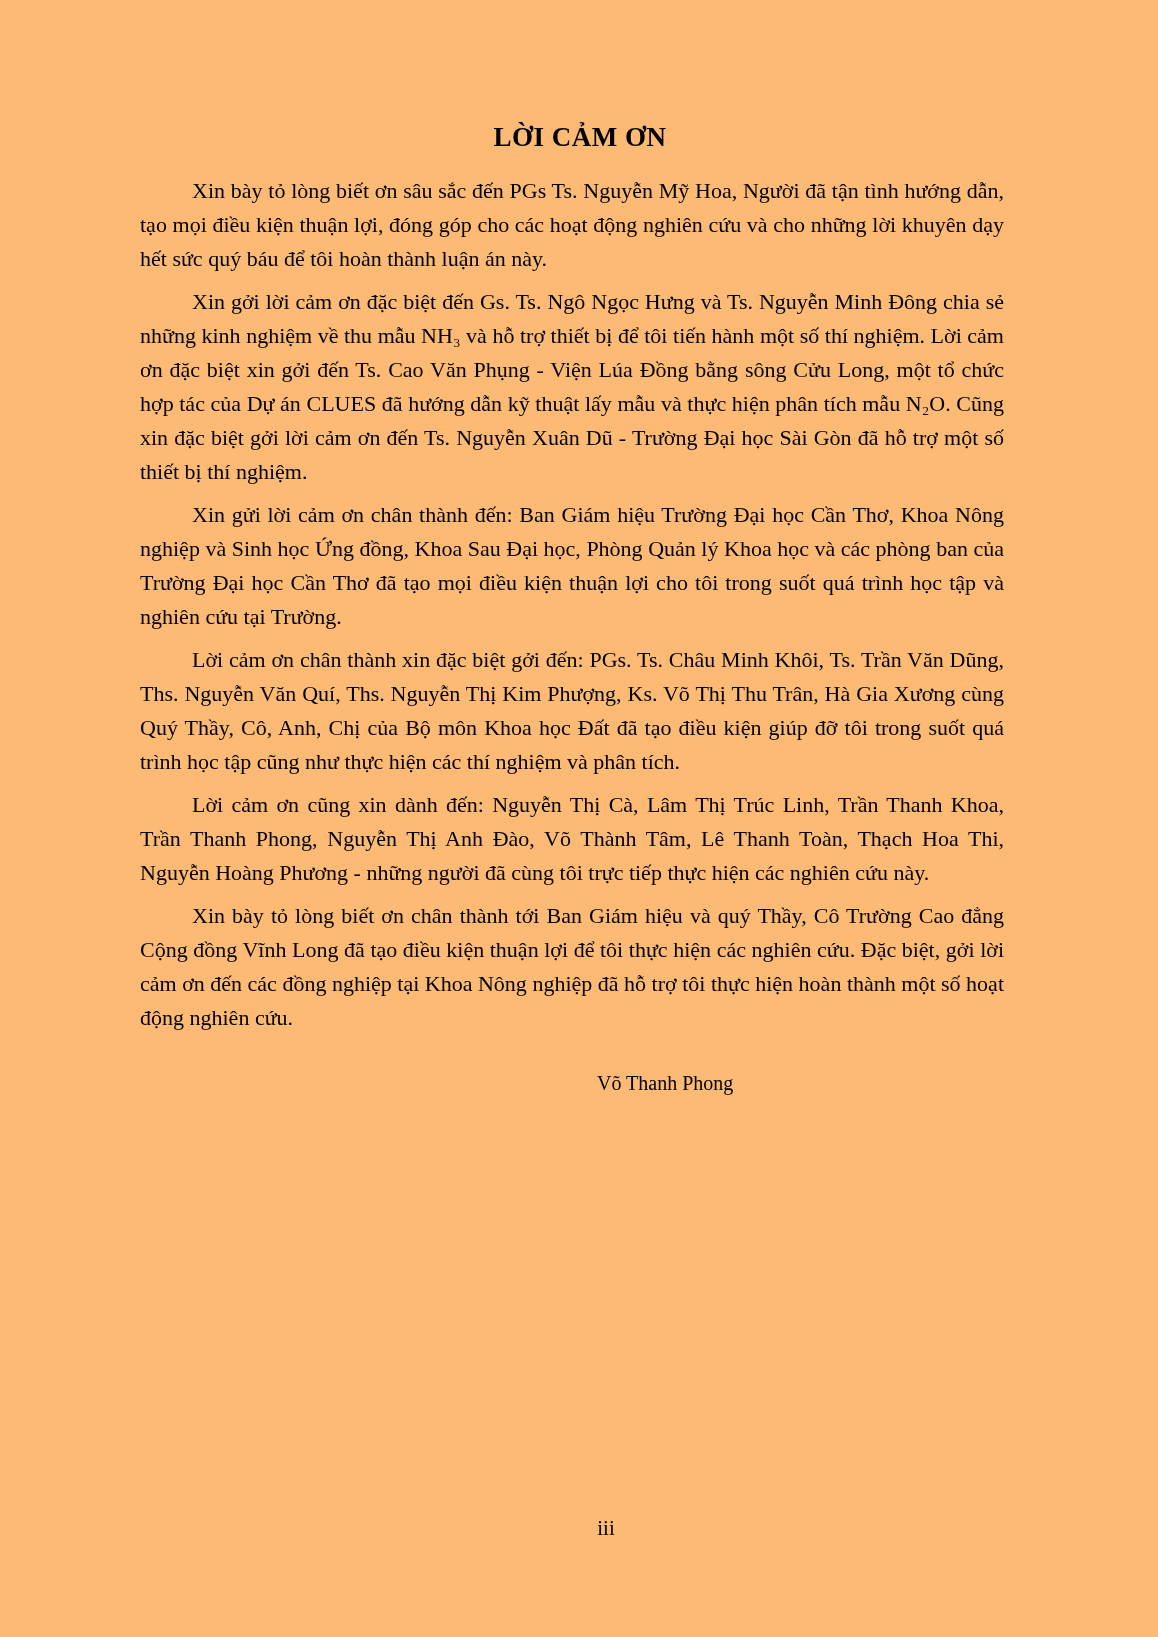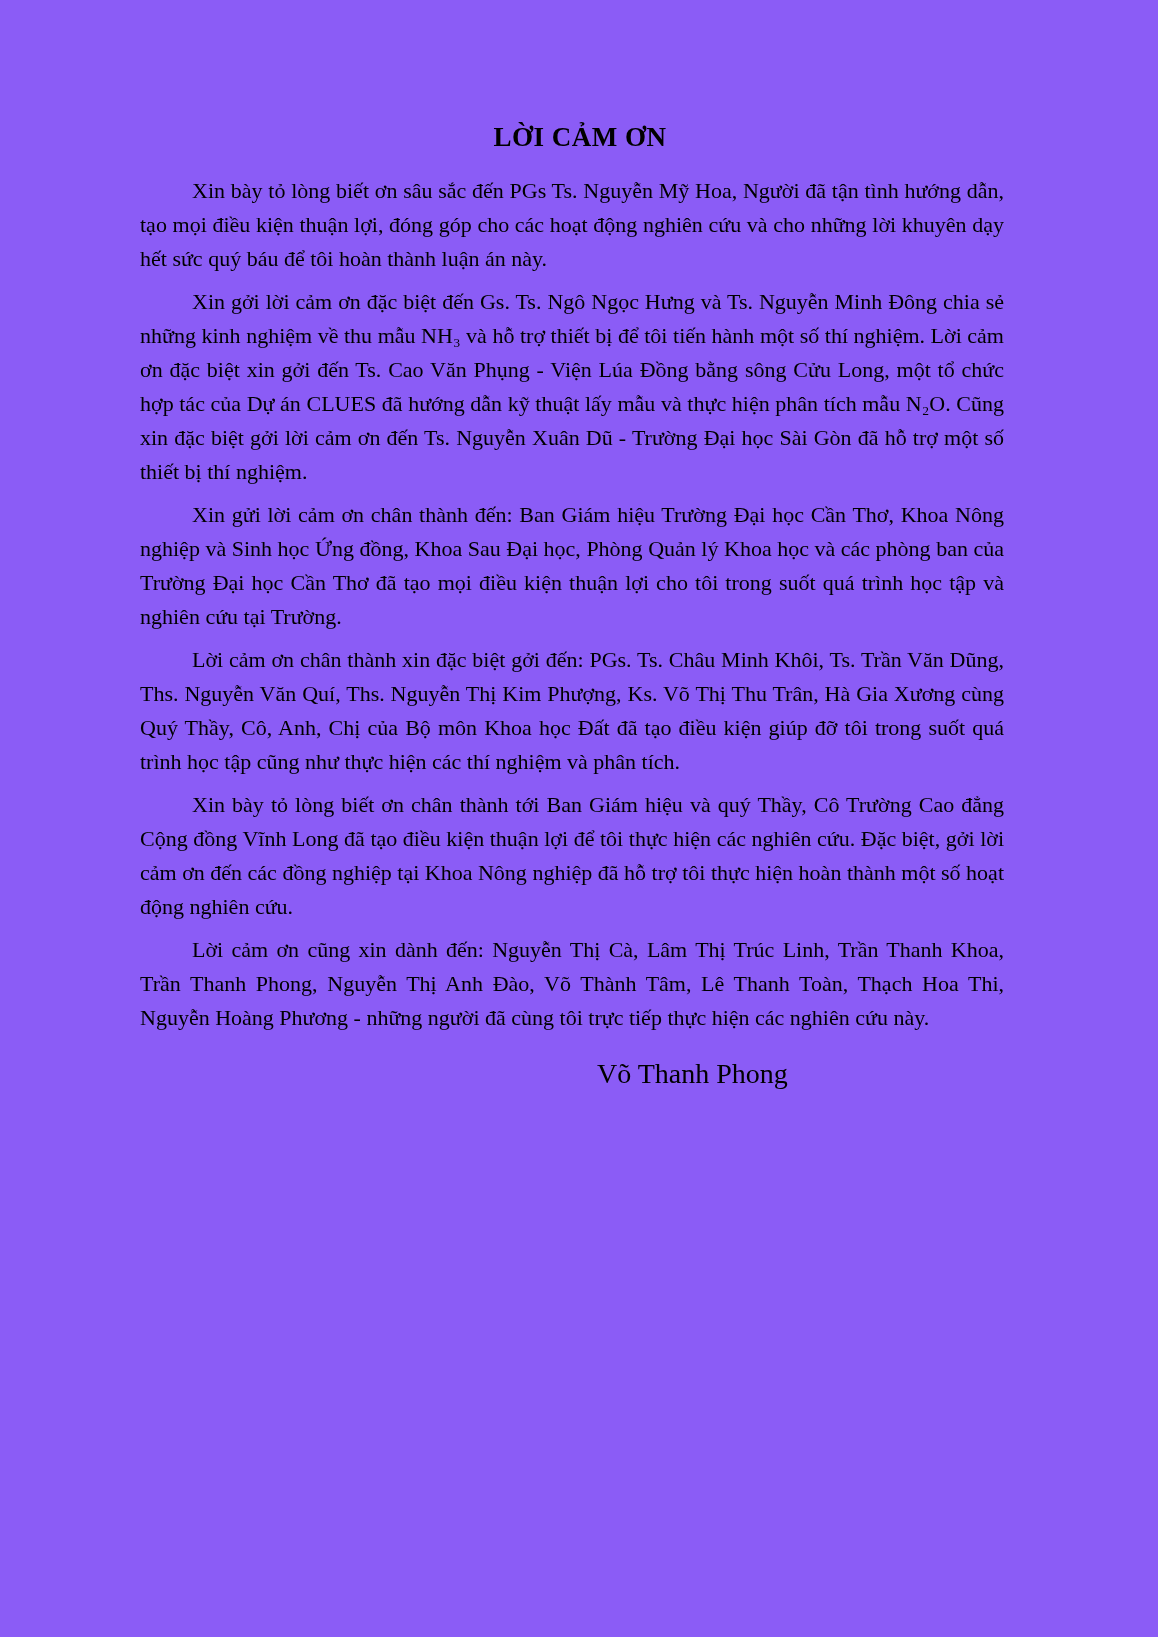"LỜI CẢM ƠN" .page { background: #8b5cf6 -> #fdba74 }
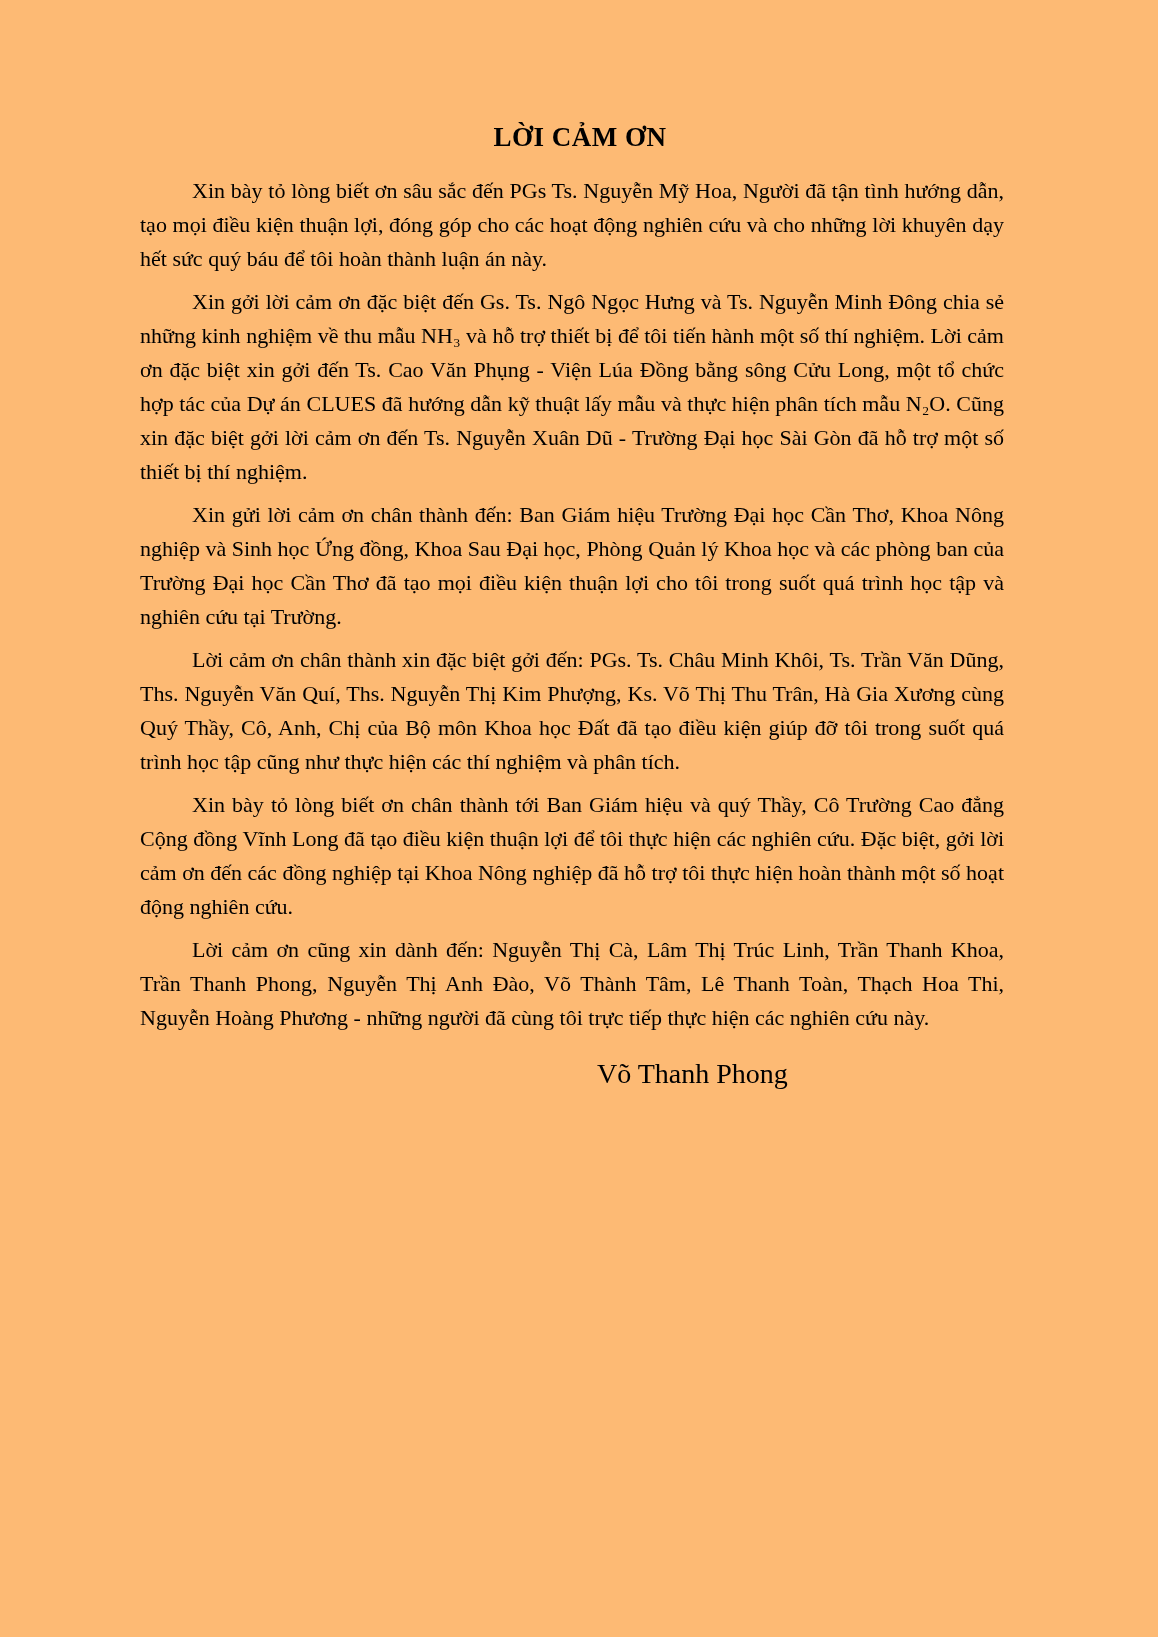"Xin bày tỏ lòng biết ơn chân" p.para { order: before "Lời cảm ơn cũng xin" -> after "Lời cảm ơn cũng xin" }
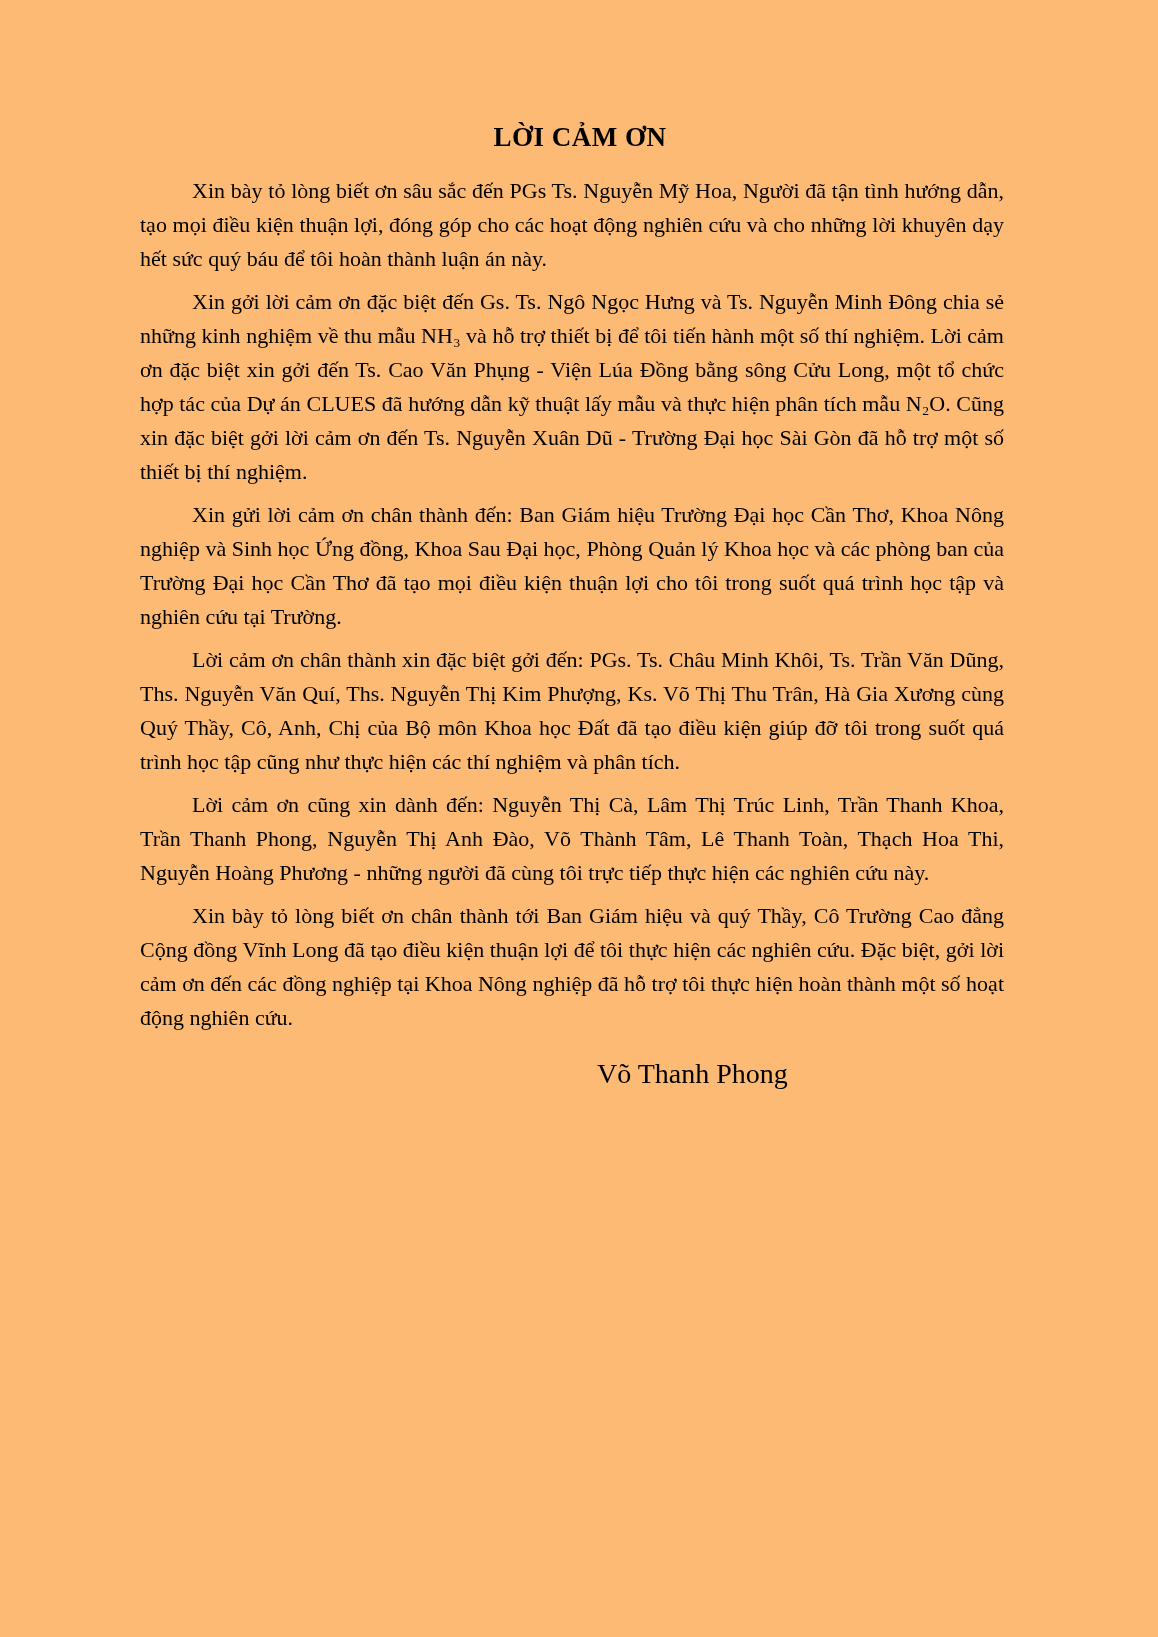"Võ Thanh Phong" .signature-row { font-size: 28px -> 20px; margin-top: 22px -> 31px }
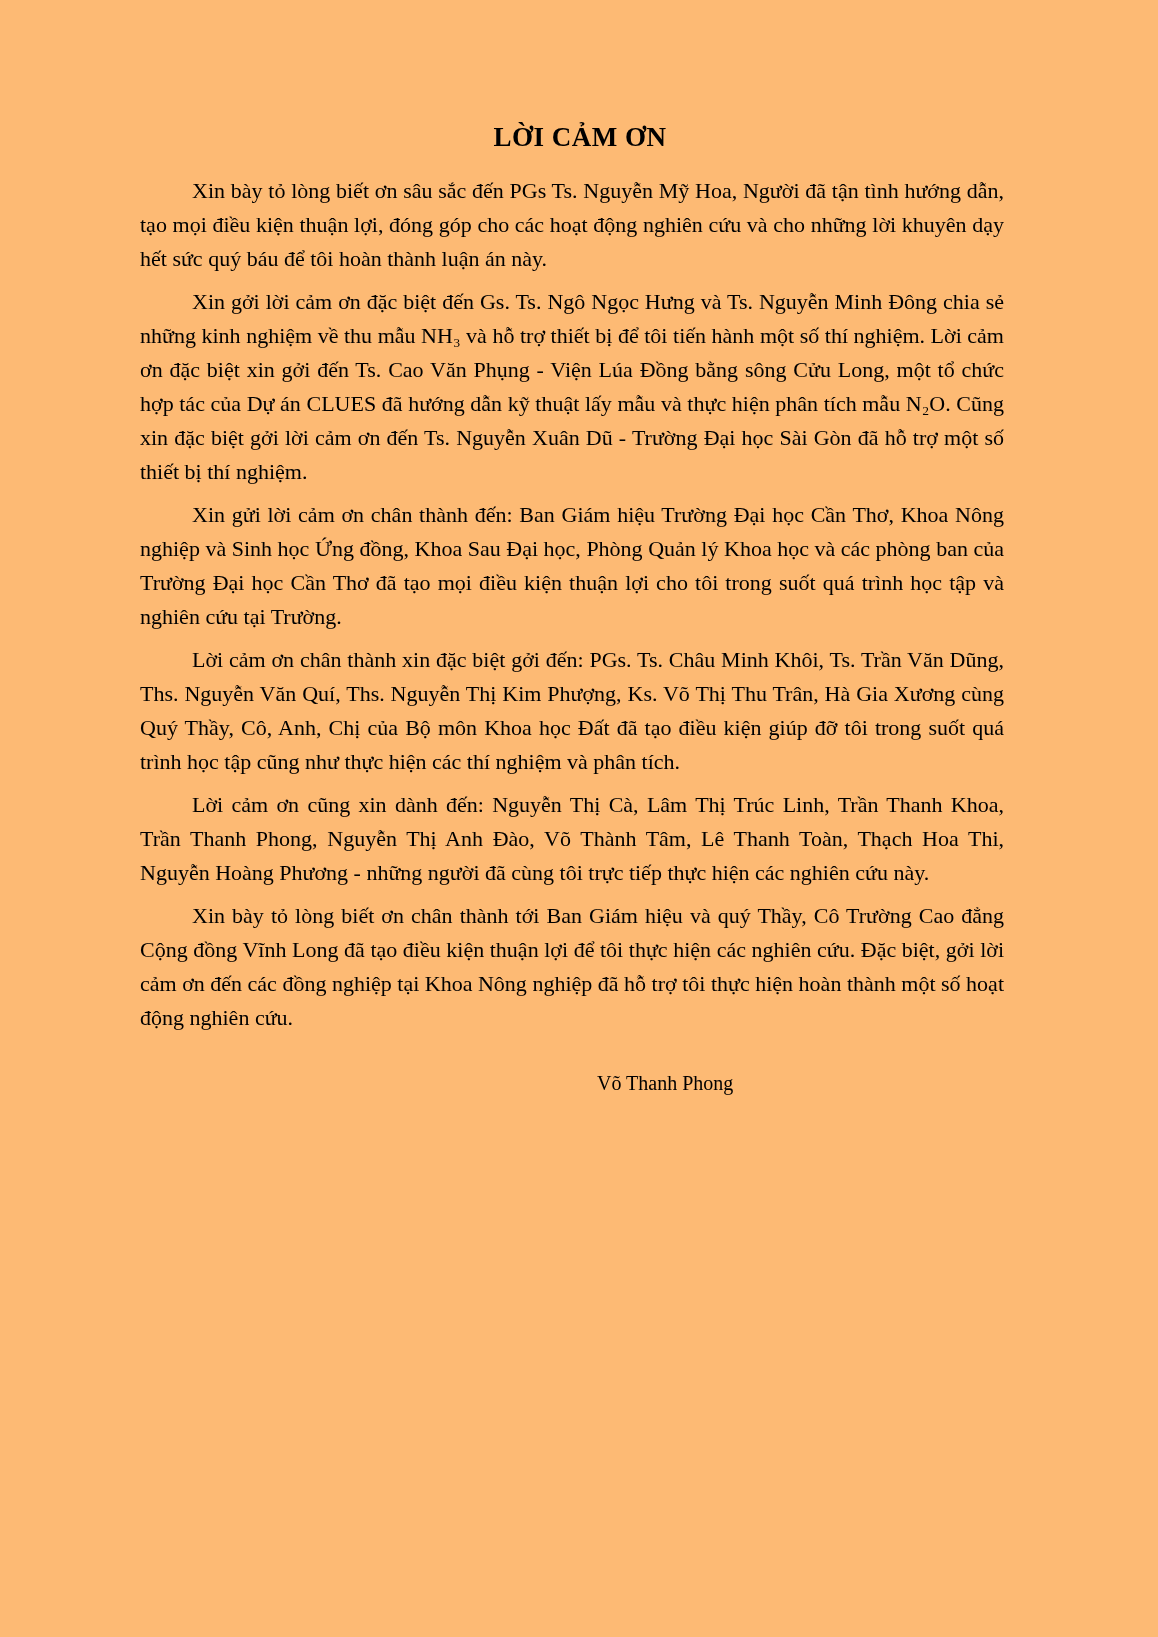"iii" div.page-number { html: none -> <div>iii</div> }
